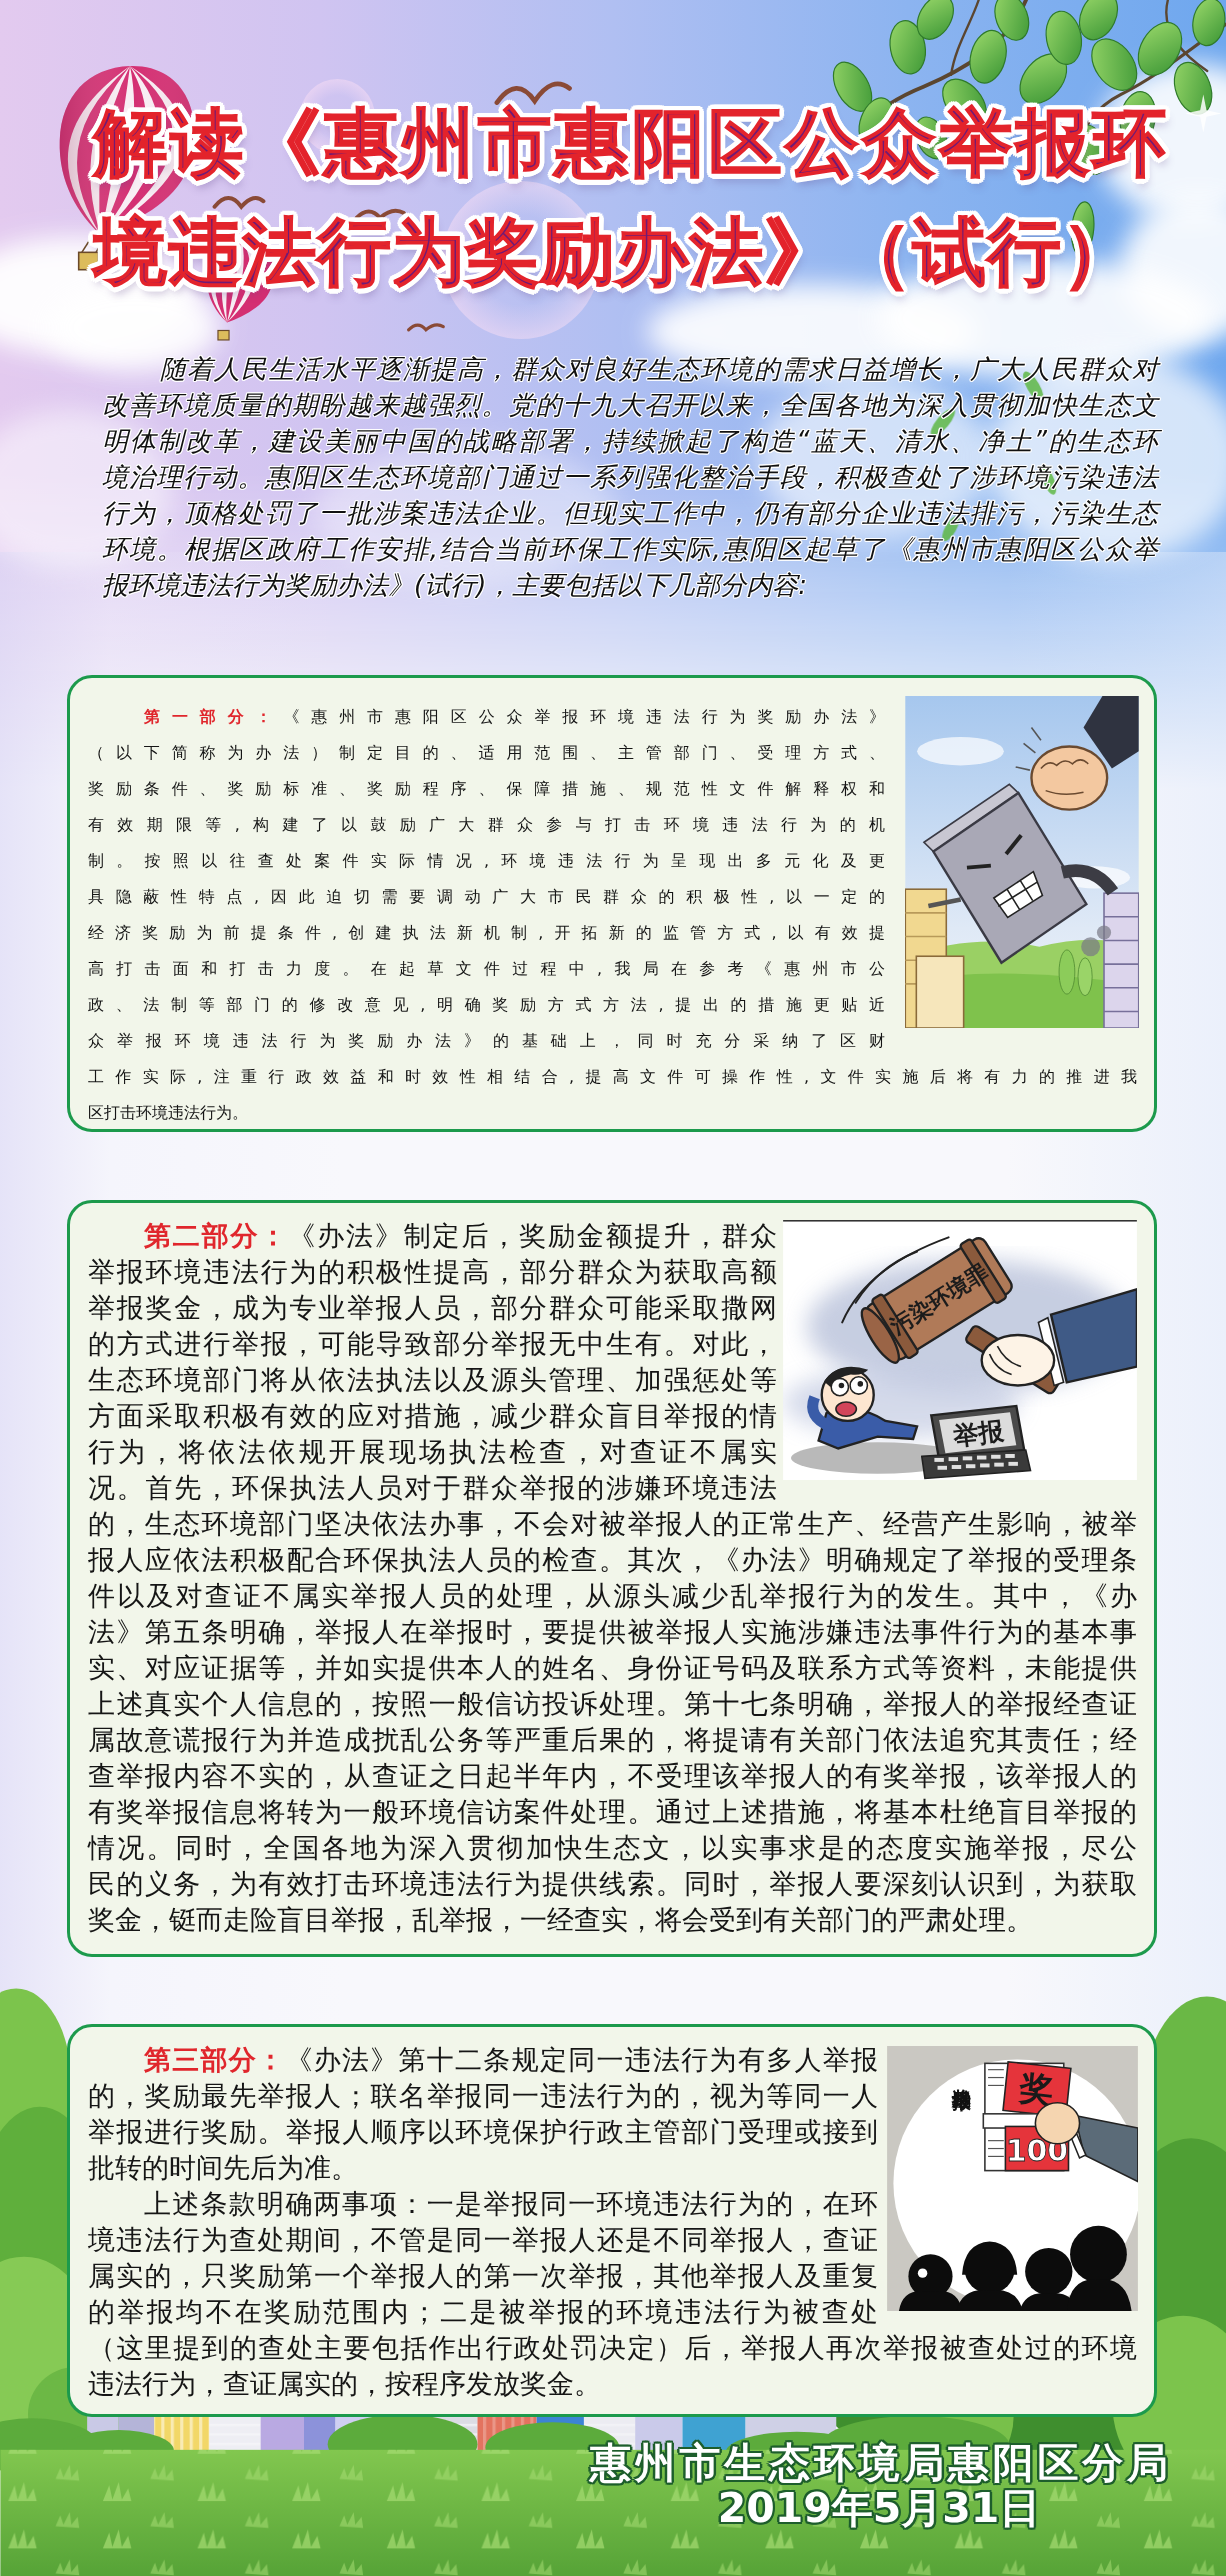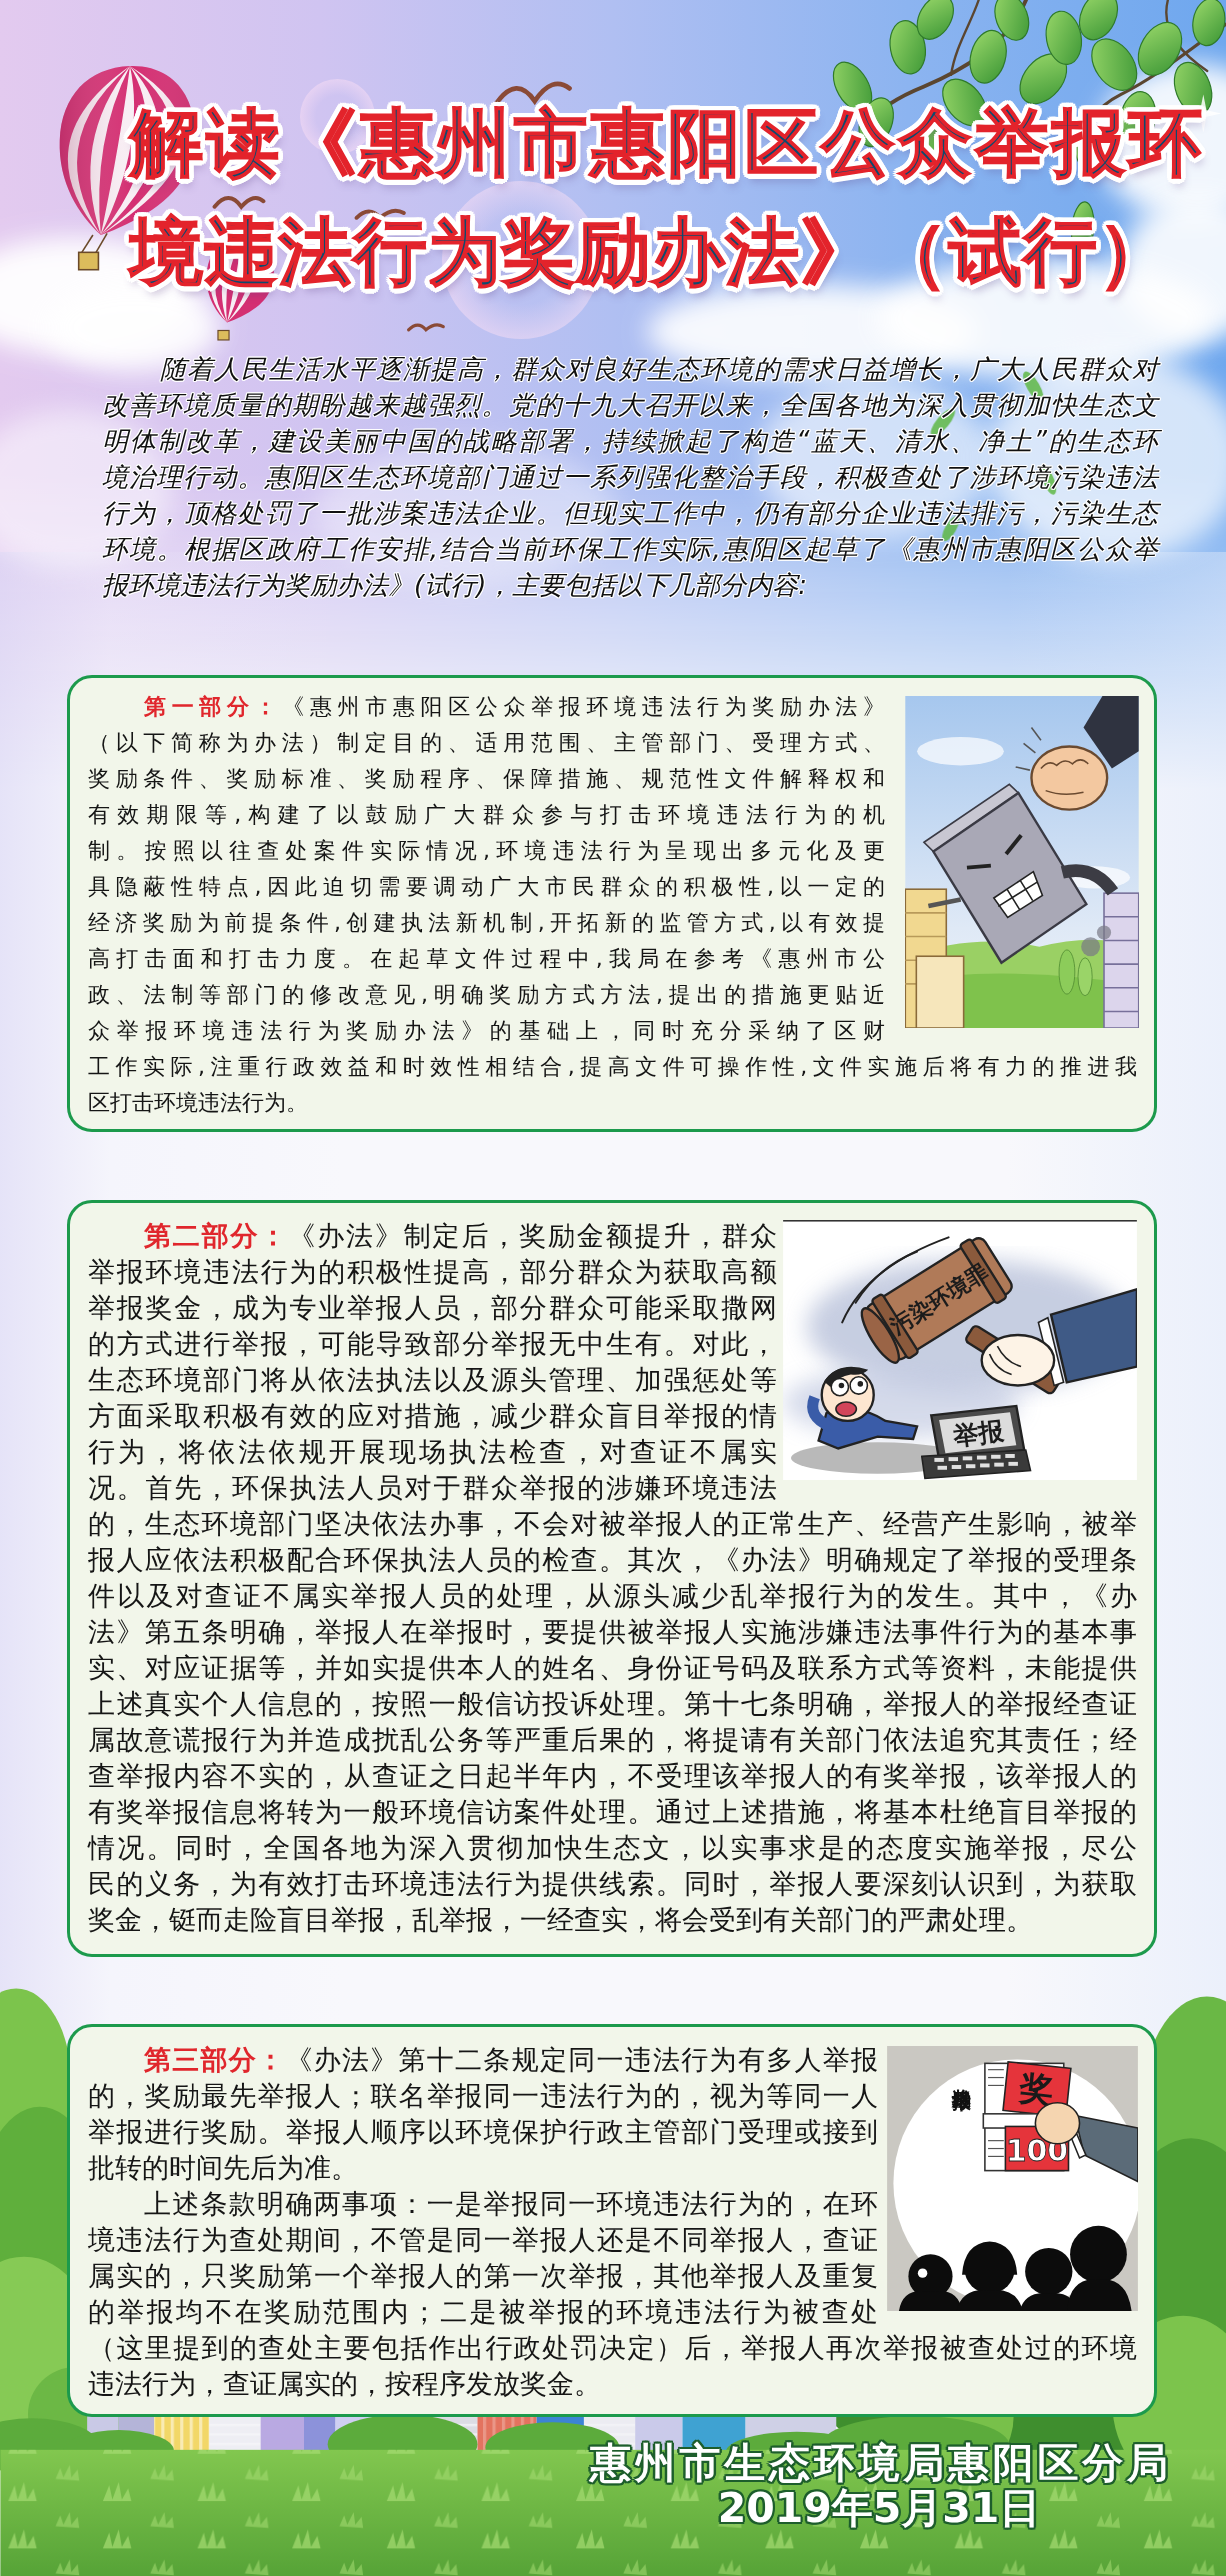"解读《惠州市惠阳区公众举报环" .title { color: #0c4a6e -> #701a75; margin-left: 36px -> none }
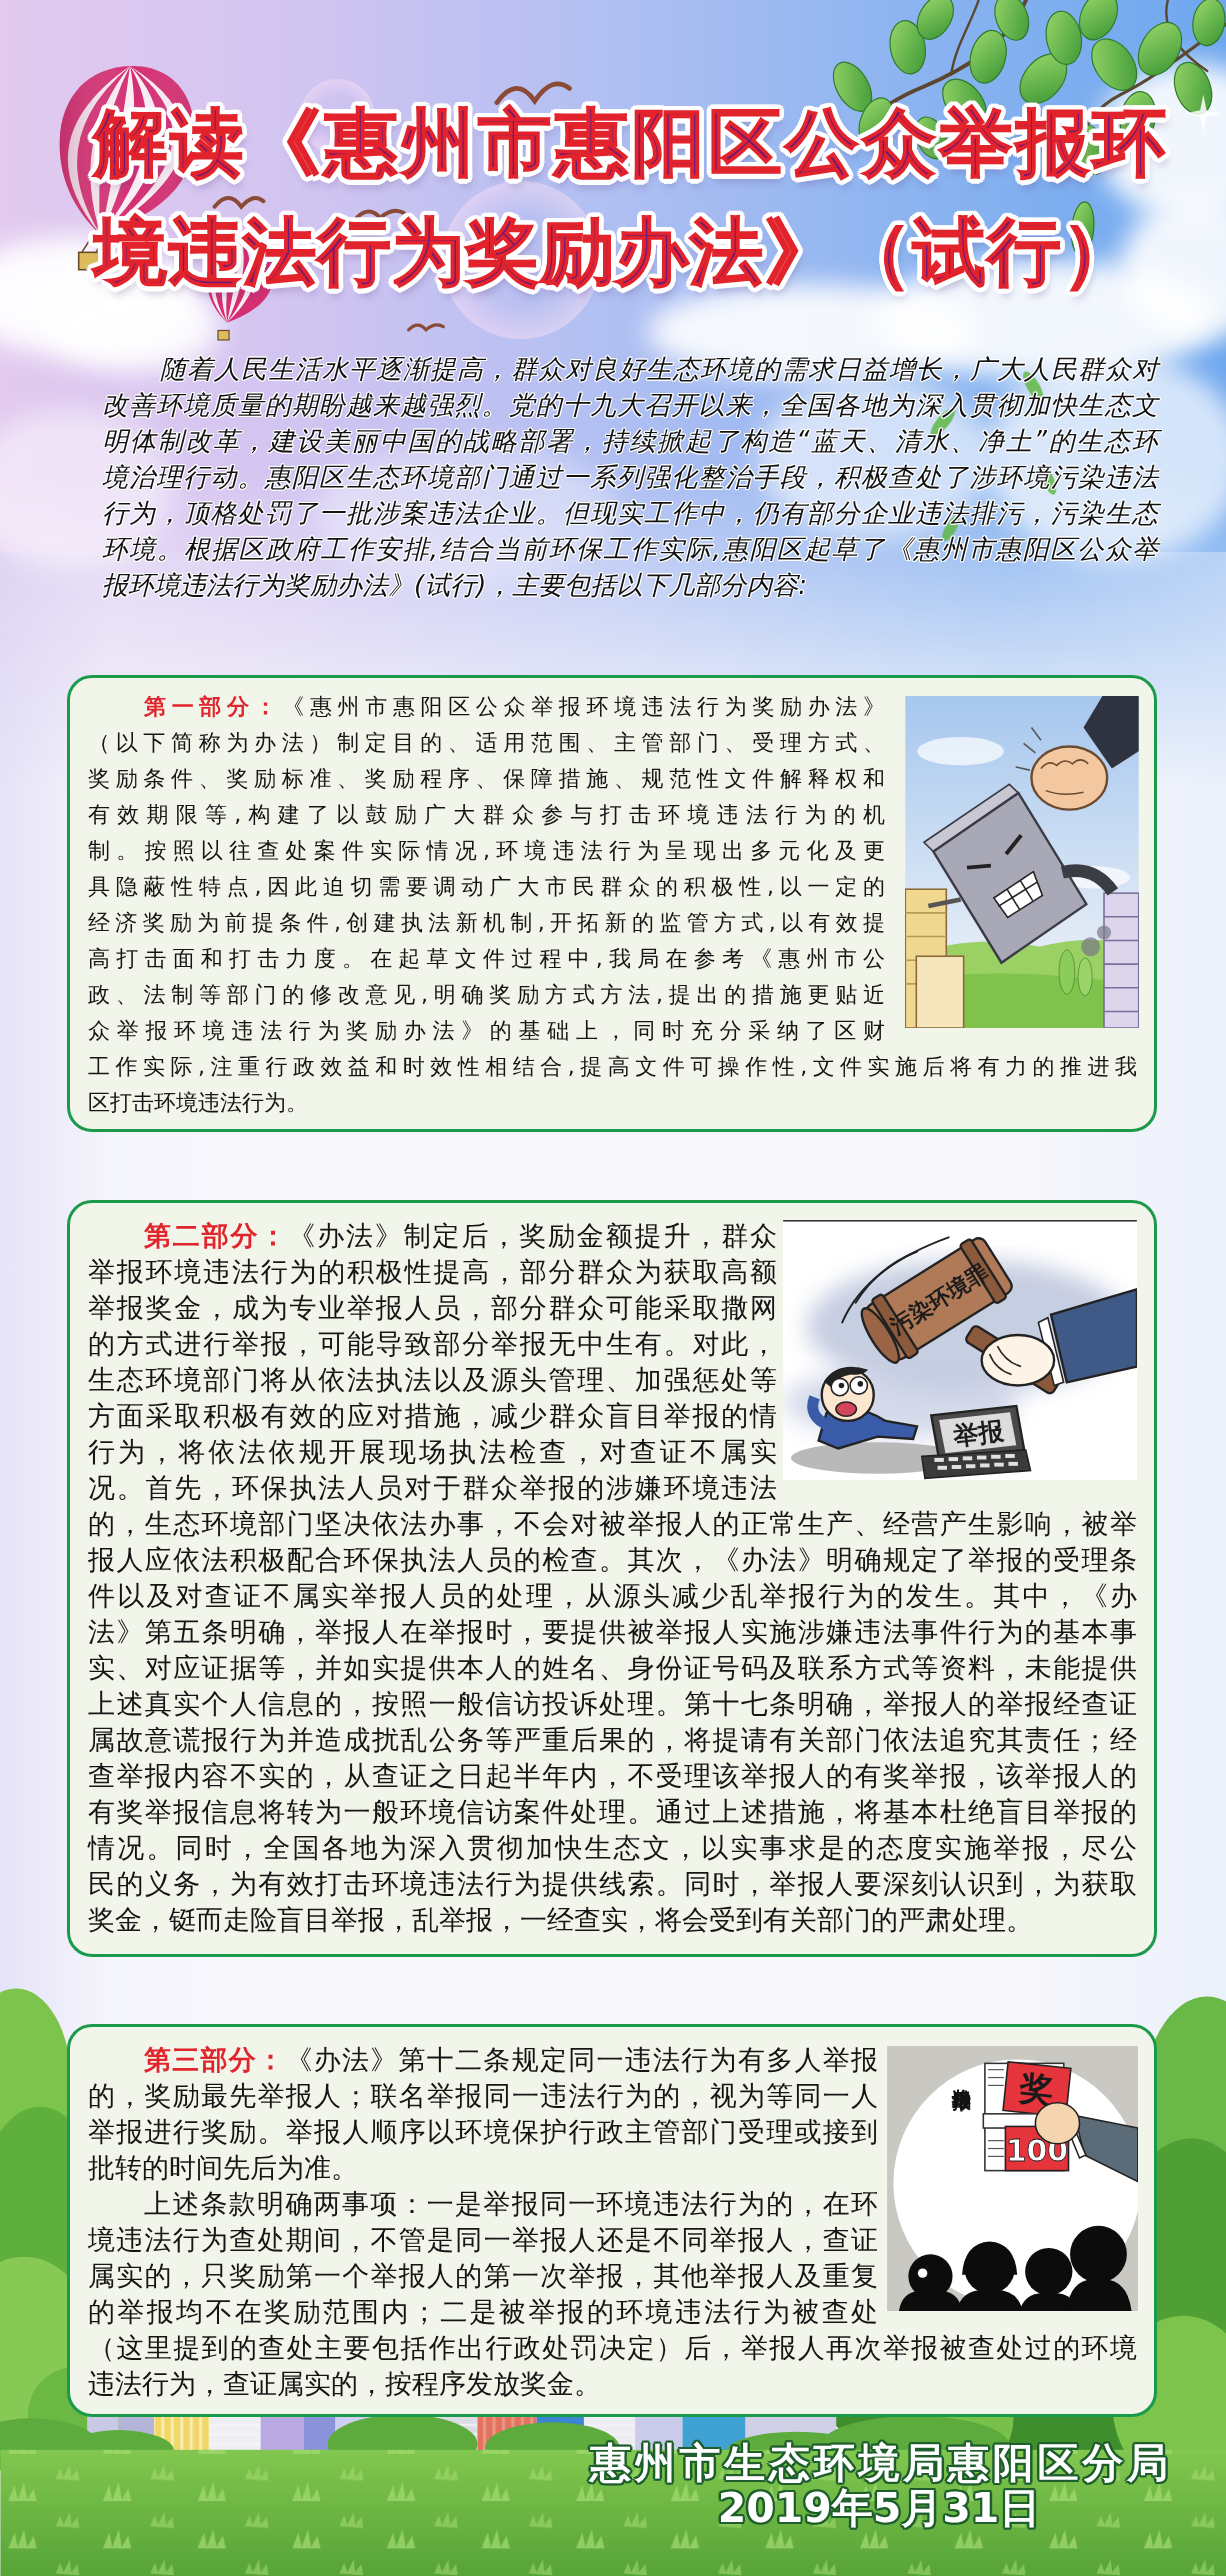"第一部分：《惠州市惠阳区公众举报环境违法行为奖励办法》" #part1 .lines { font-size: 22px -> 16px; top: 11px -> 21px }
